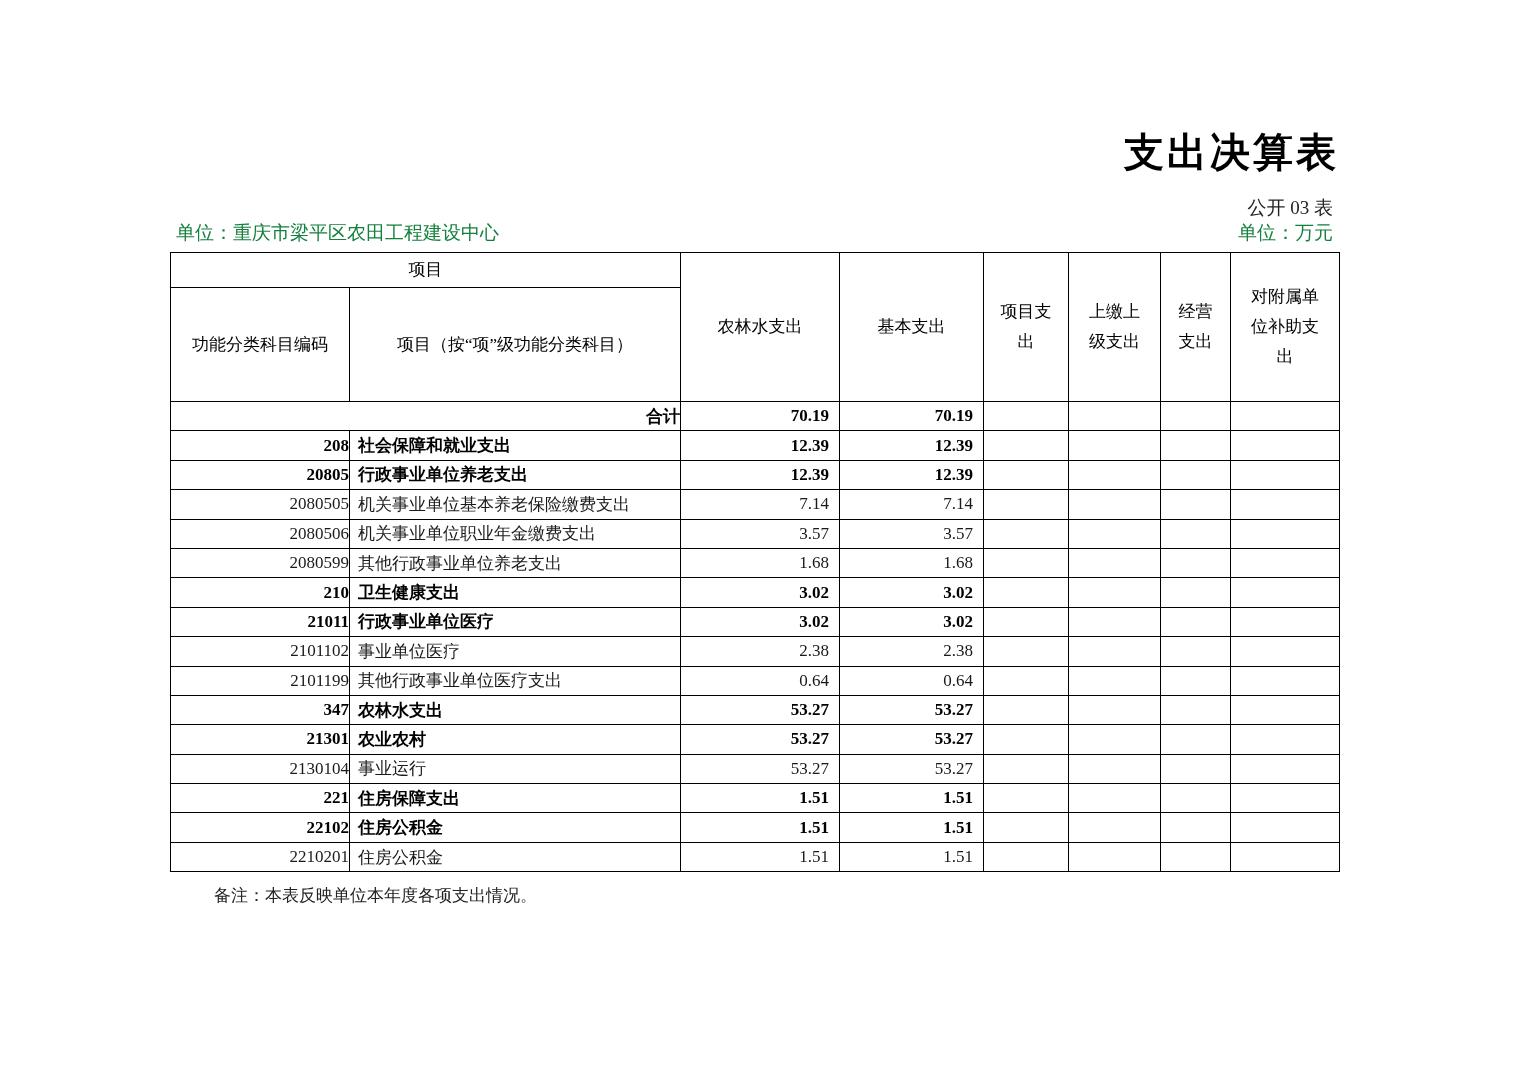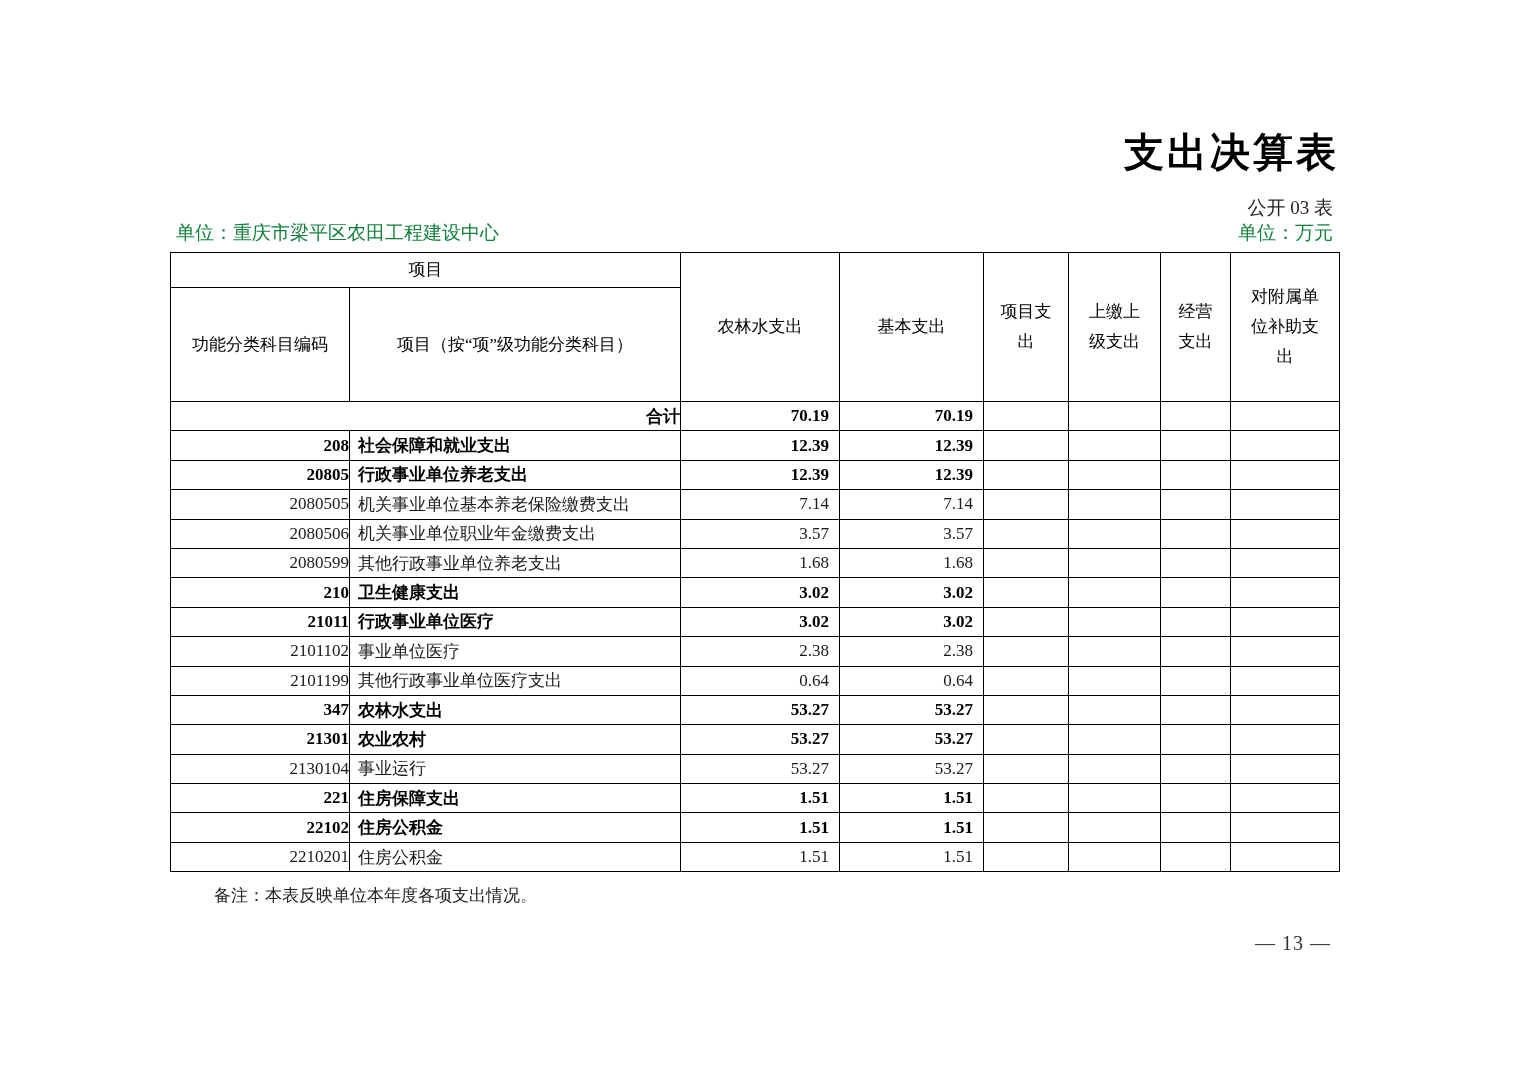"— 13 —" div.page-number { html: <div>— 13 —</div> -> none }
